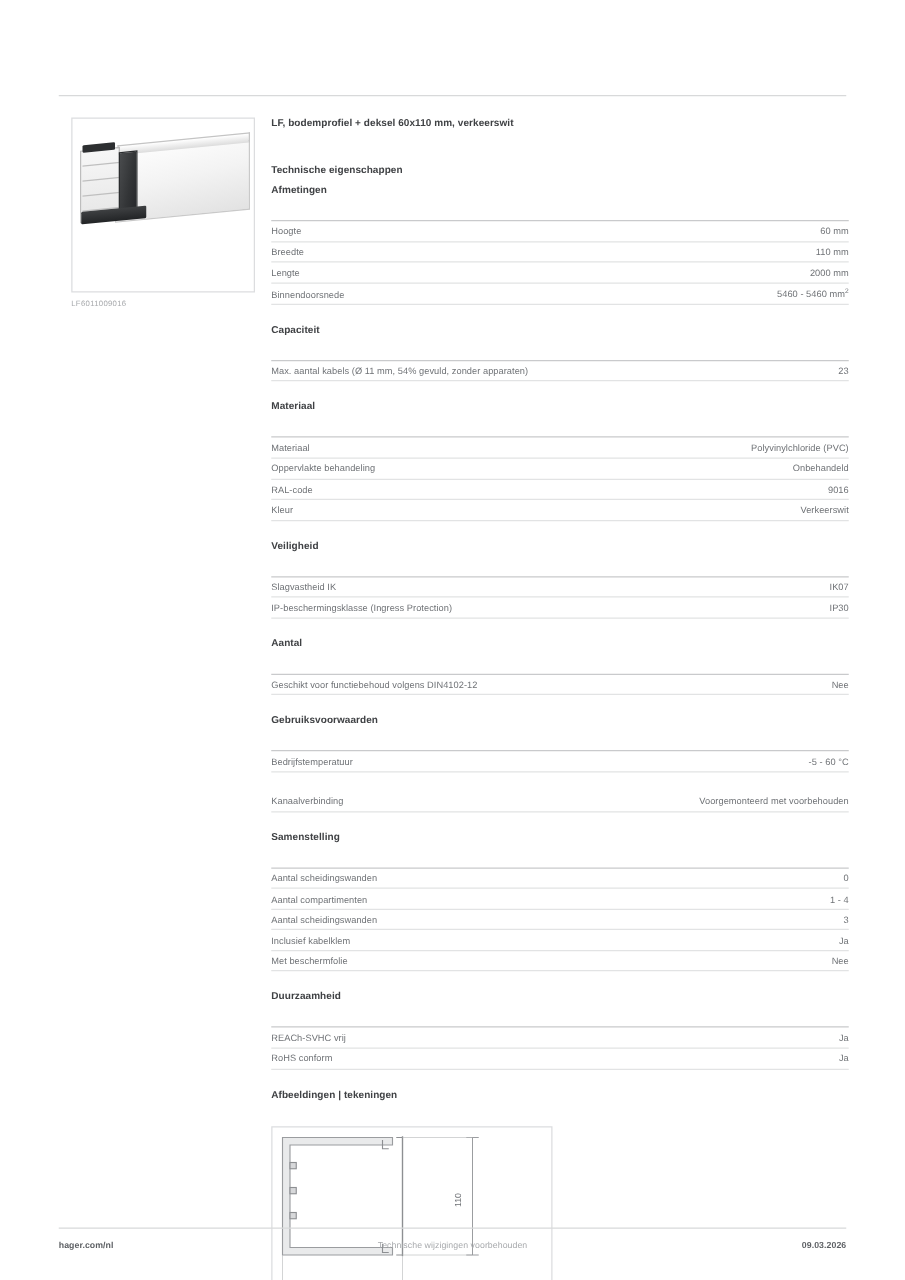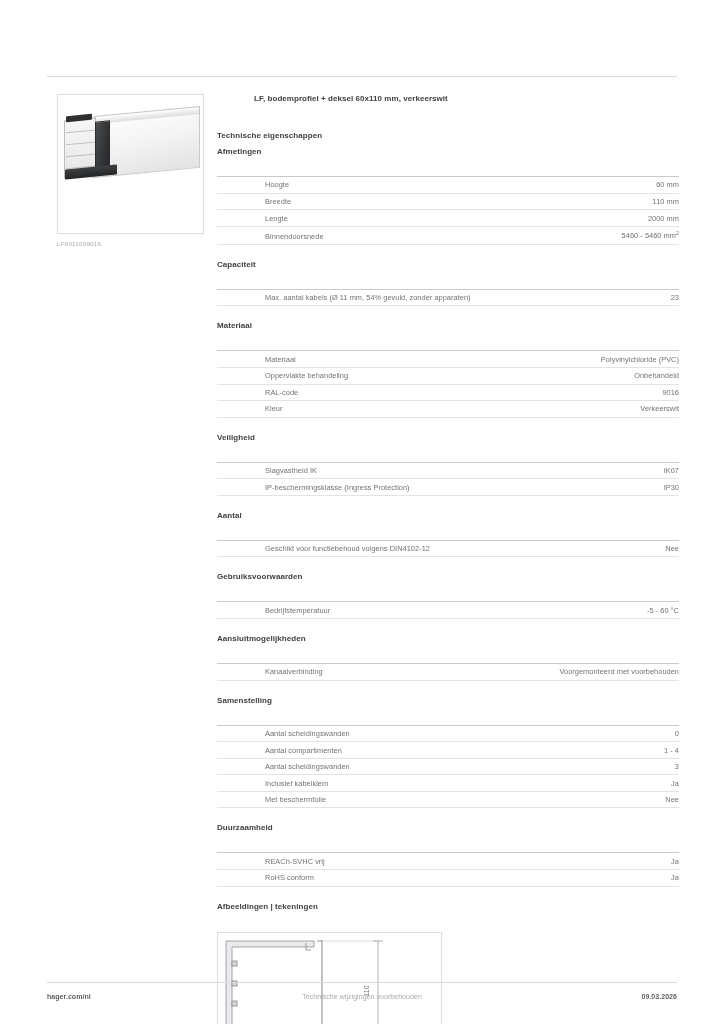"LF, bodemprofiel + deksel 60x110" .product-name { margin-left: 37px -> none }
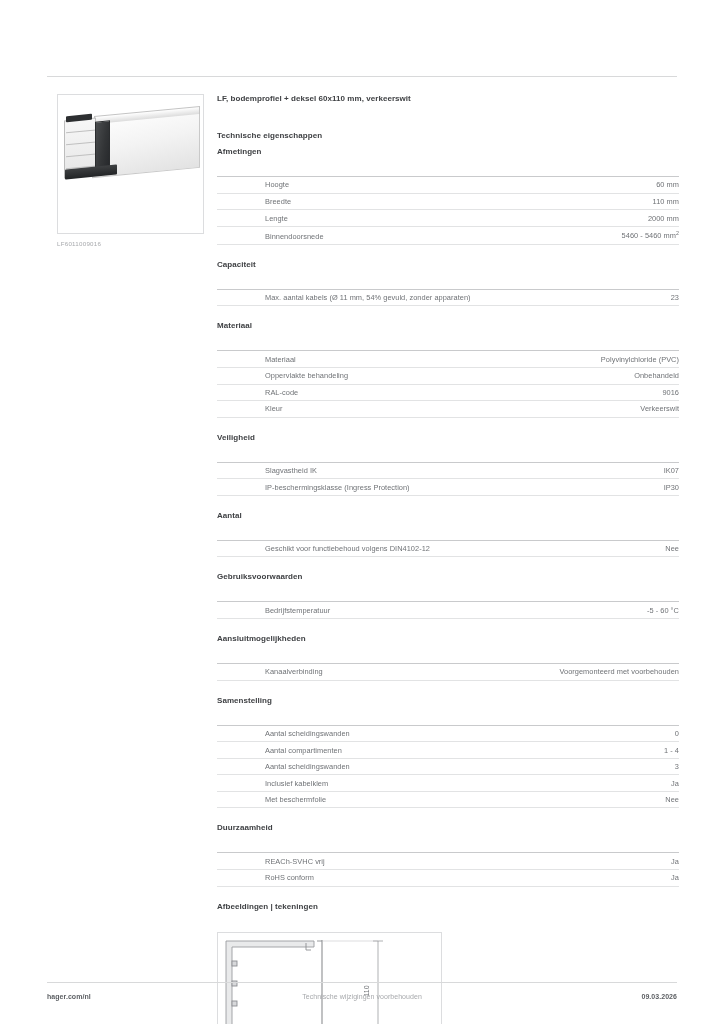"Hoogte" .row-label { margin-left: 48px -> none }
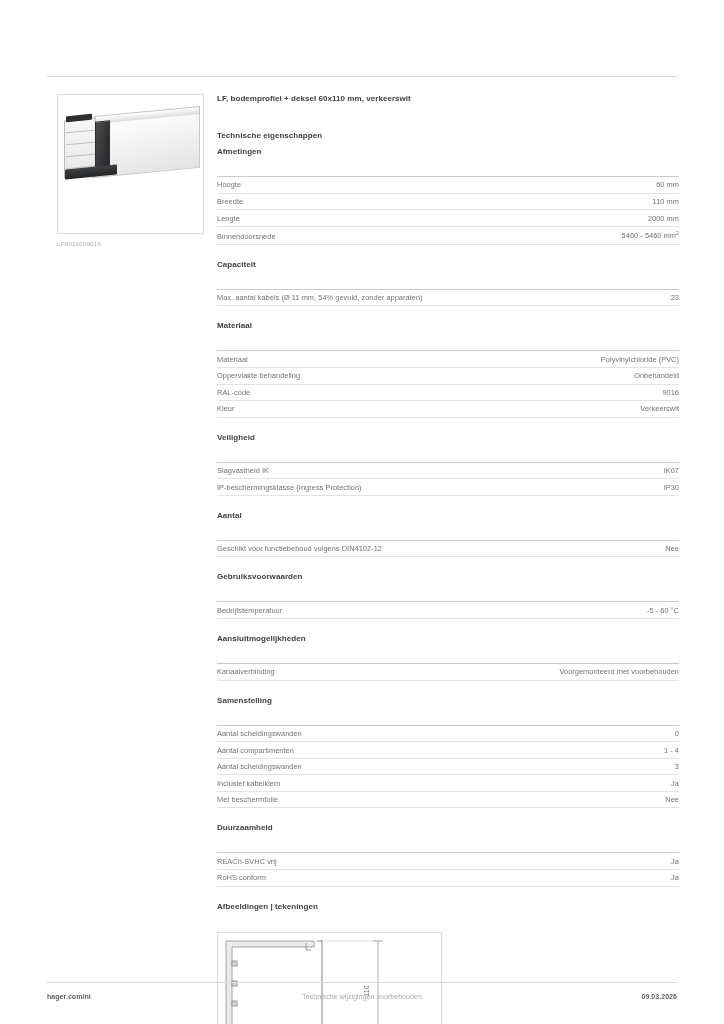"Aansluitmogelijkheden" div.group-title { html: <div>Aansluitmogelijkheden</div> -> none }
